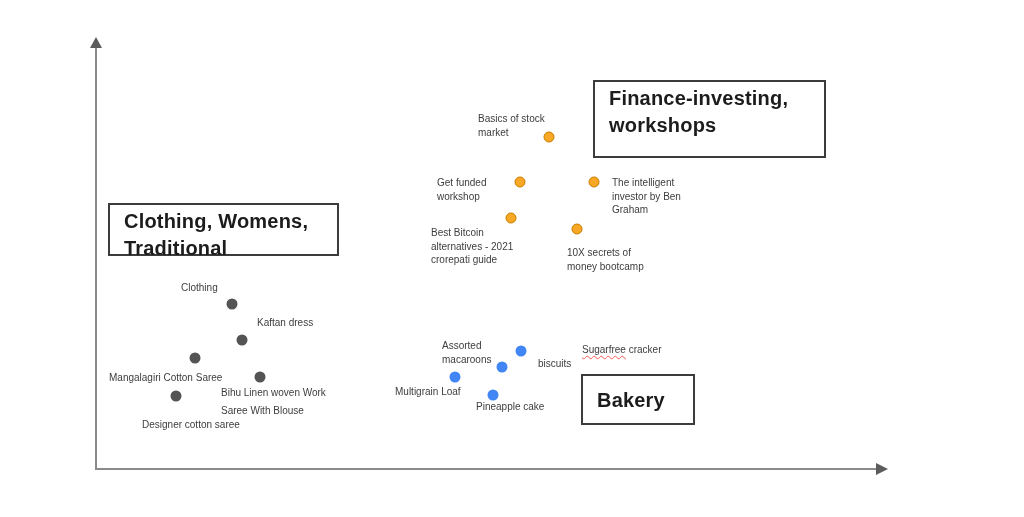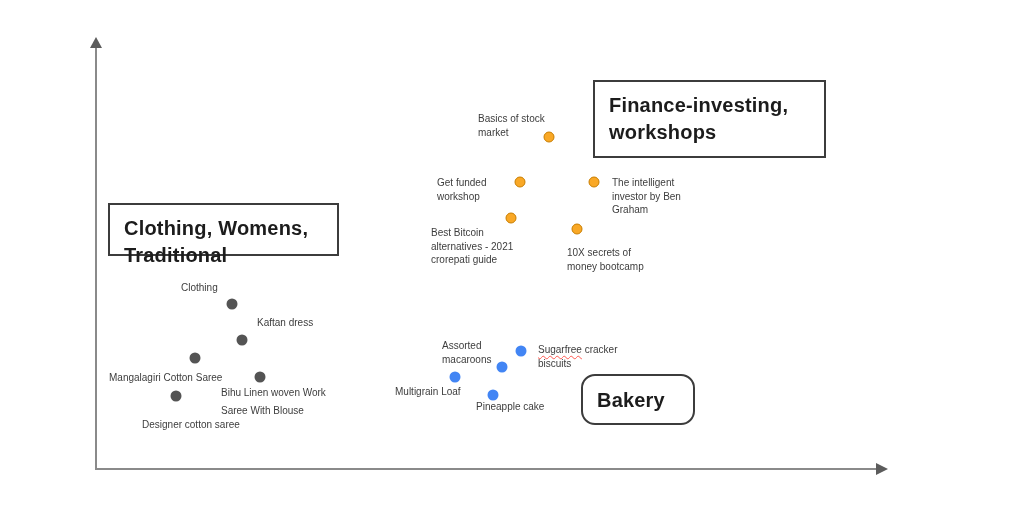"Finance-investing," .cluster-box { padding: 10px 14px -> 3px 14px }
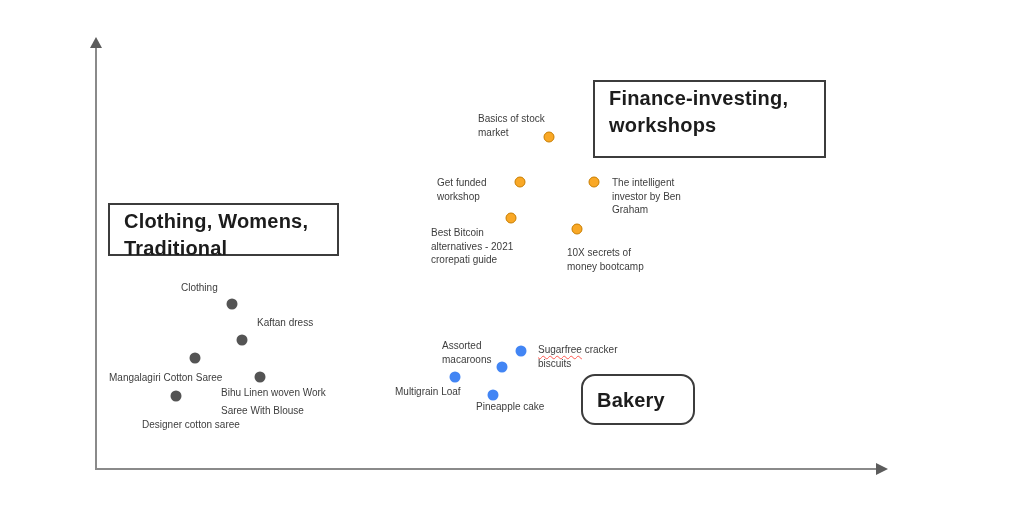"Sugarfree" .squiggle { margin-left: none -> 44px }
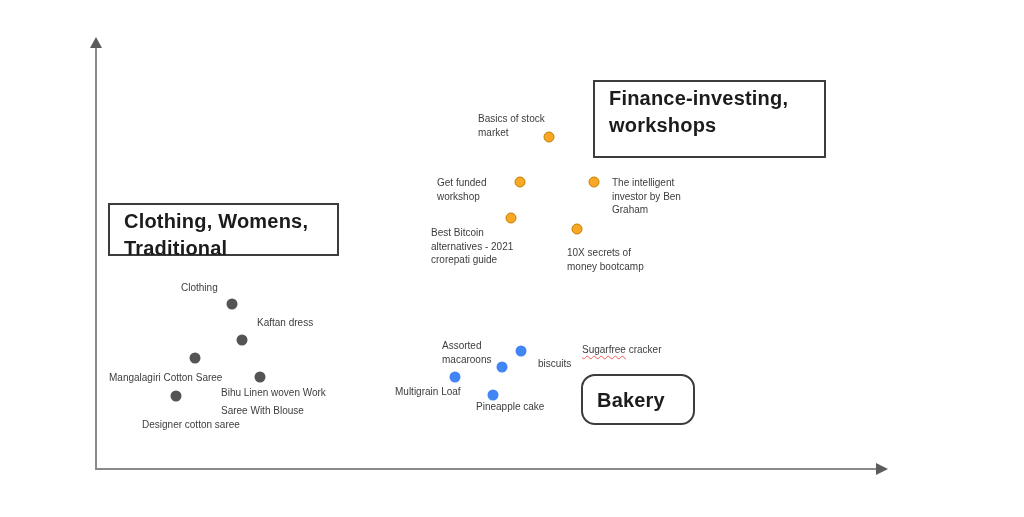"Bakery" .box-bakery { border-radius: 14px -> none }
